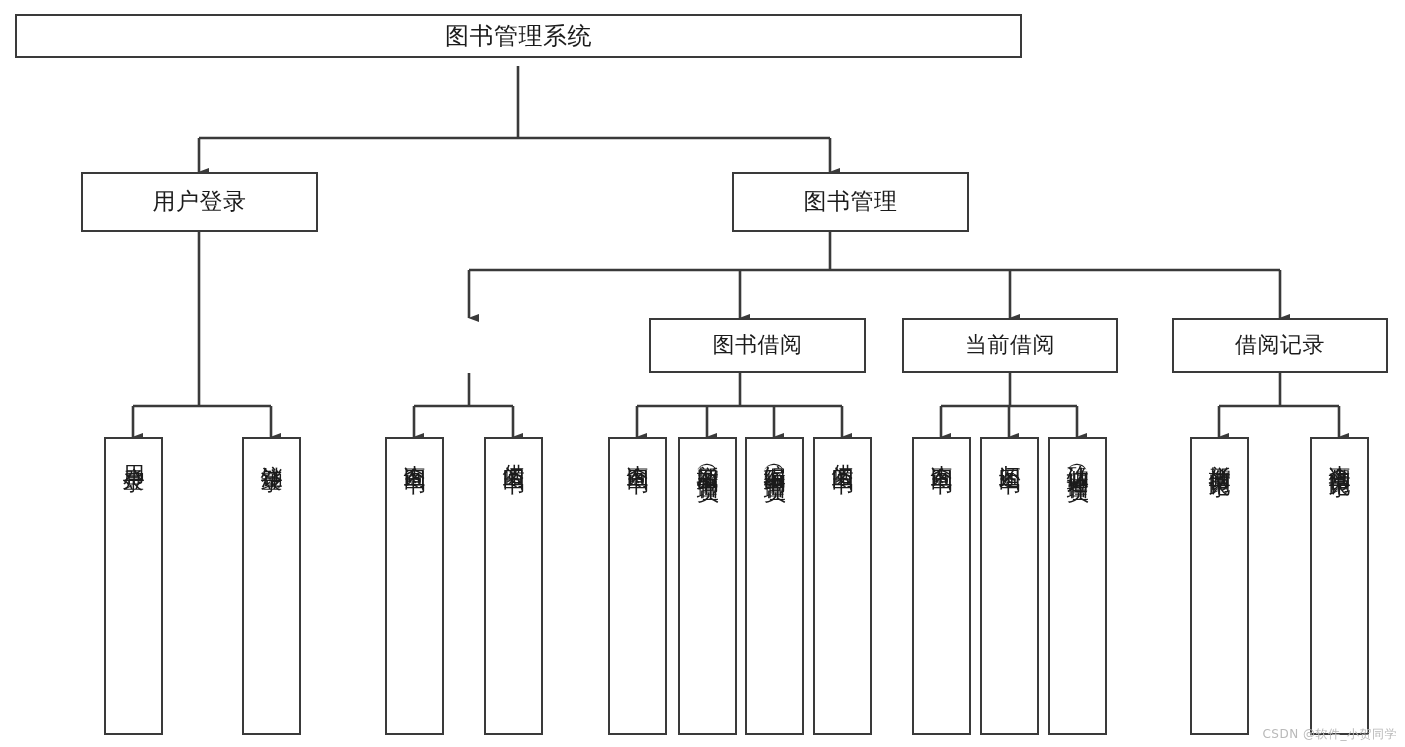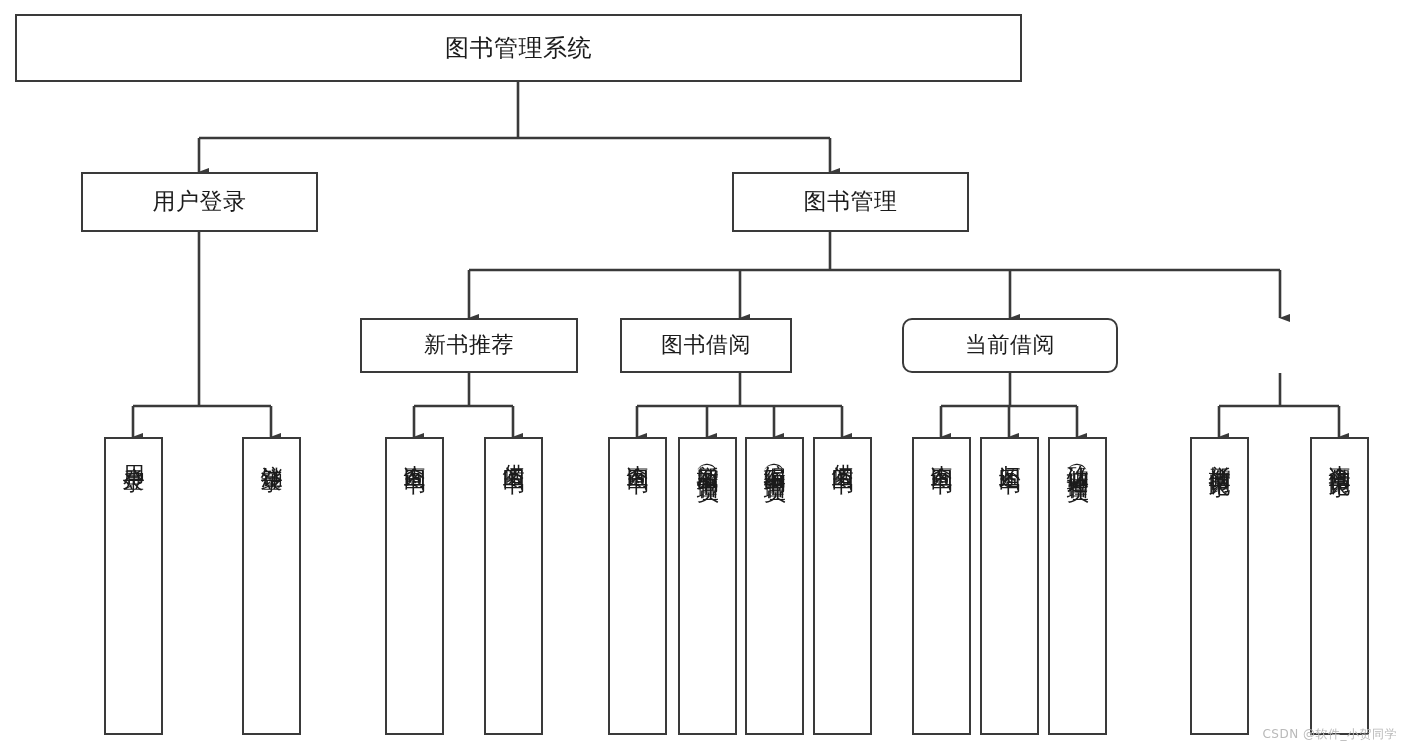"图书管理系统" div.node { height: 68px -> 44px }
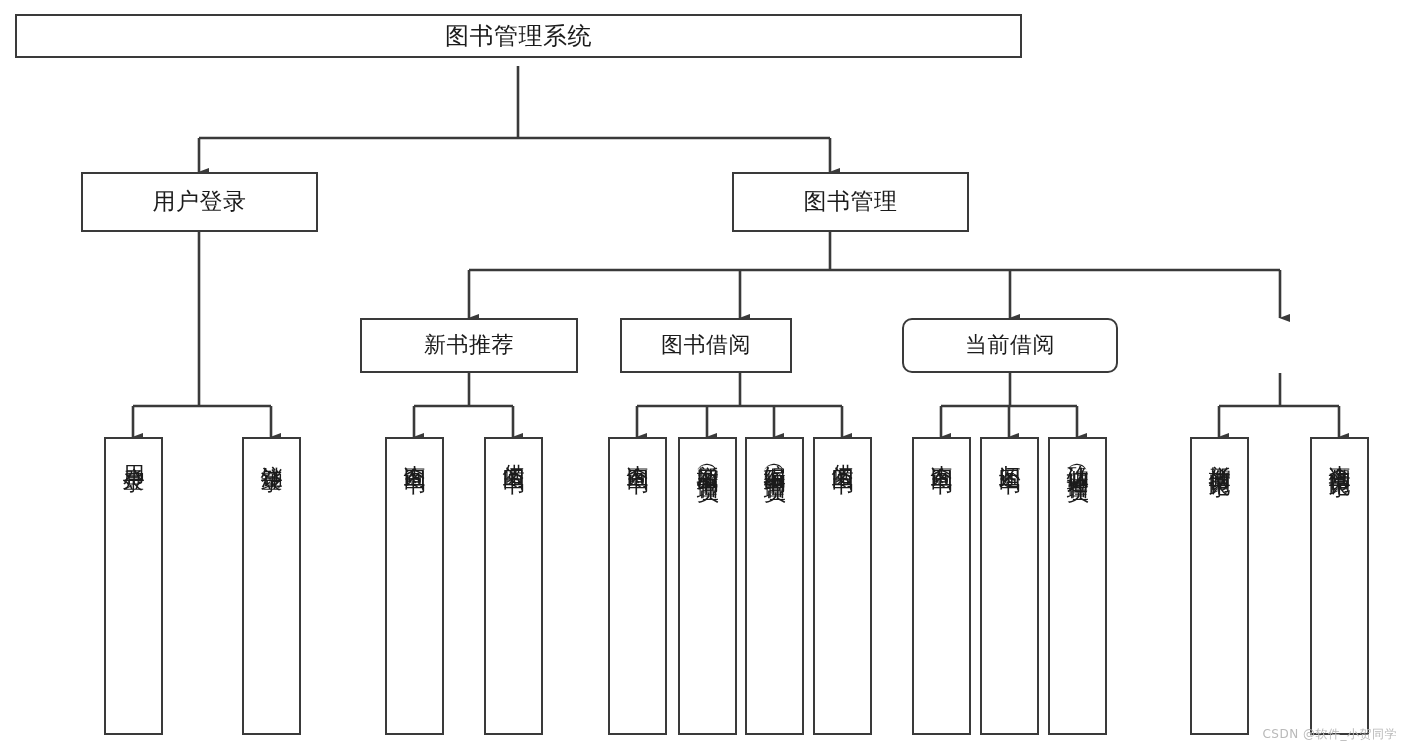"新书推荐" div.node { html: <div> <span>新书推荐</span> </div> -> none }
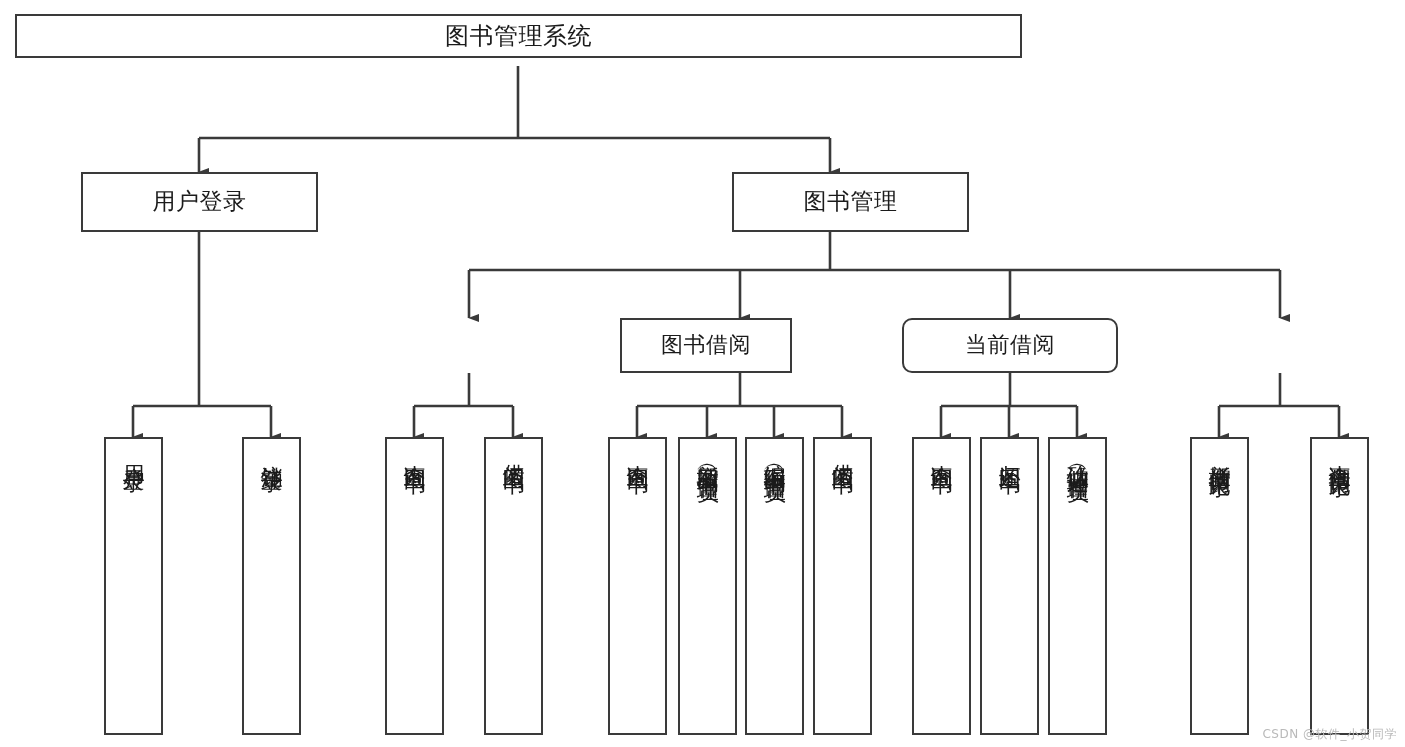"图书借阅" div.node { left: 620px -> 649px; width: 172px -> 217px }
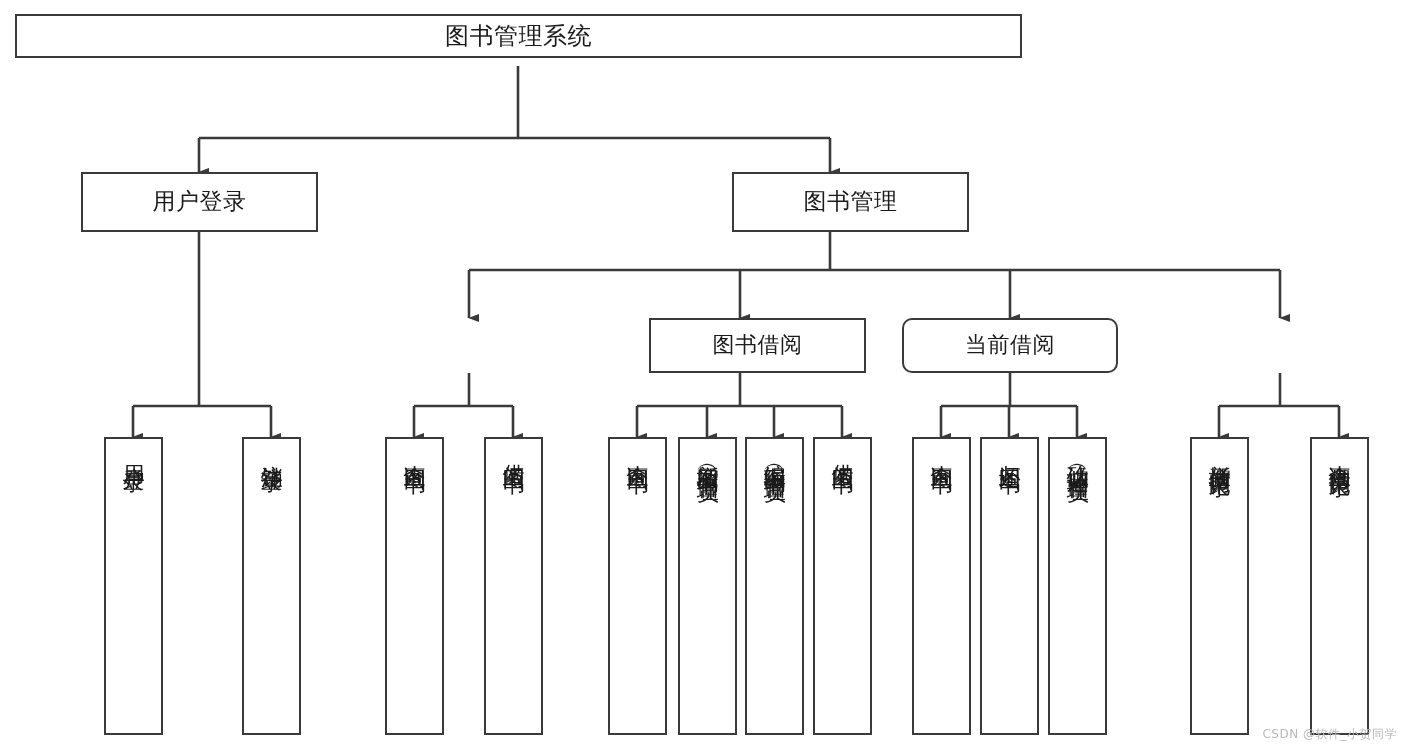"当前借阅" div.node { border-radius: 10px -> none }
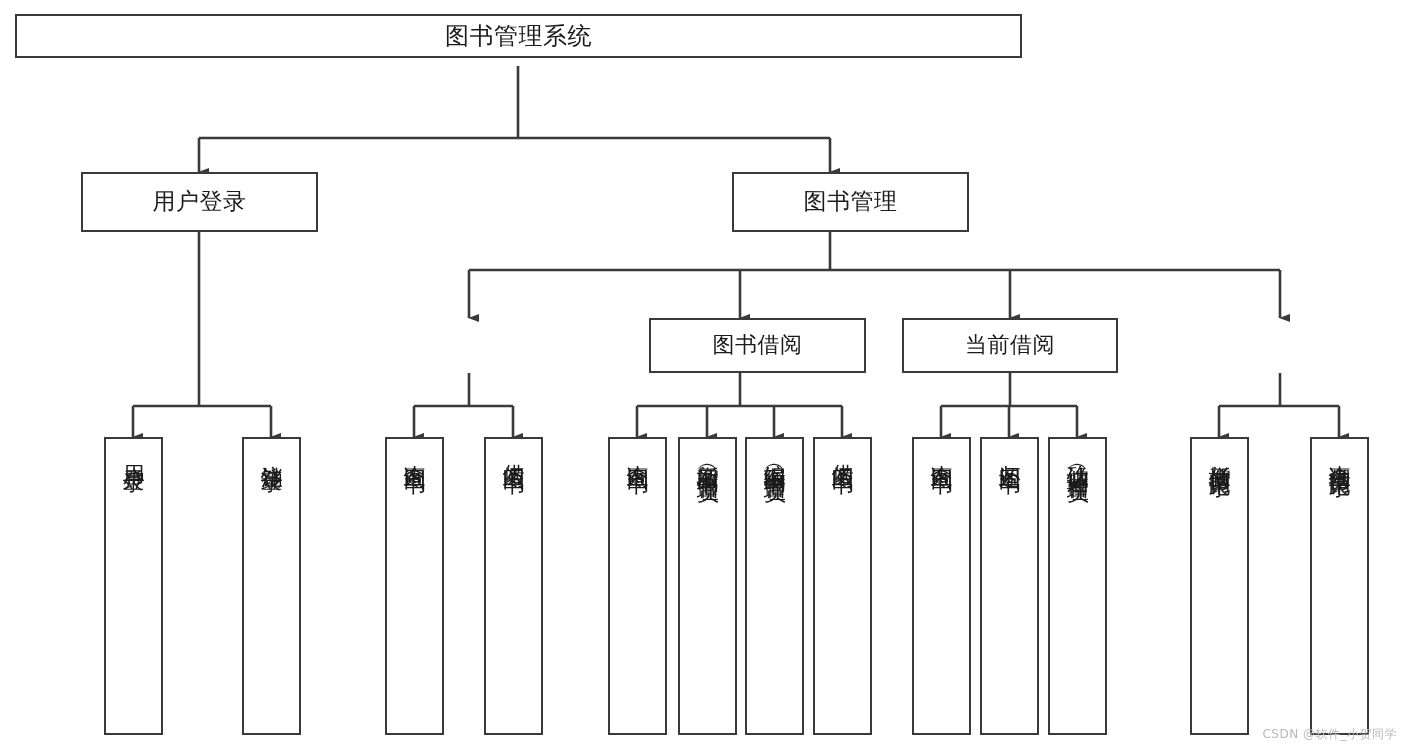"借阅记录" div.node { html: none -> <div> <span>借阅记录</span> </div> }
